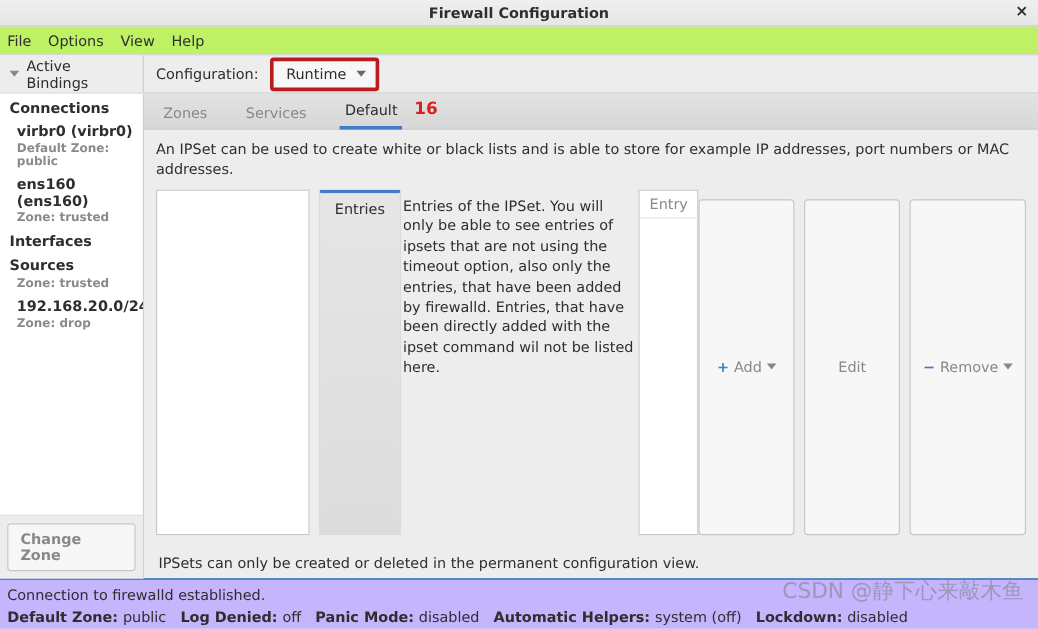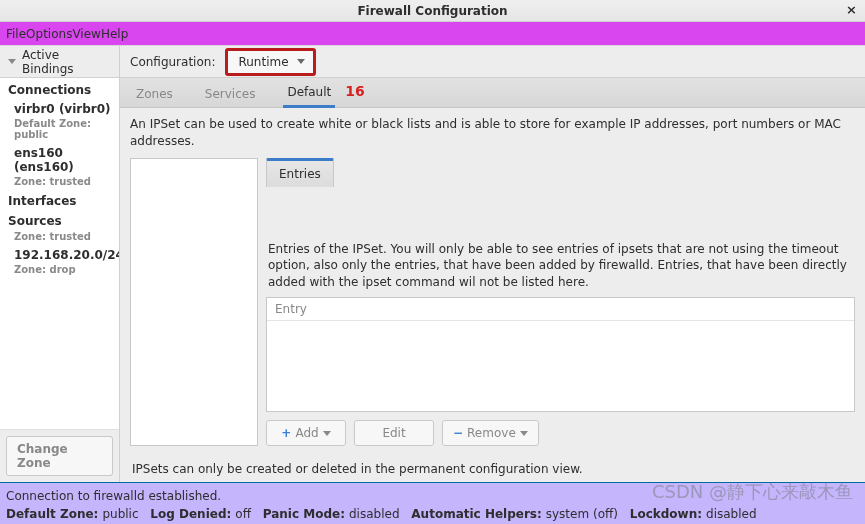"File" .menubar { background: #d946ef -> #bef264; gap: none -> 14px }
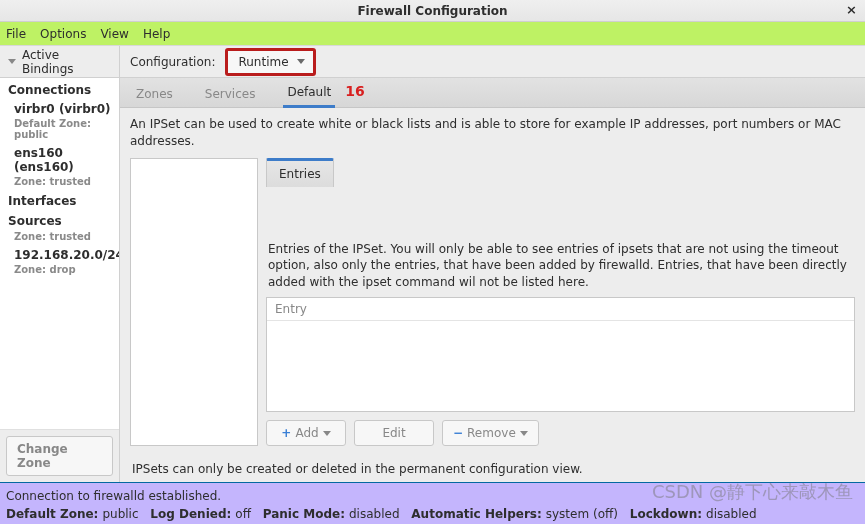"Entries" .right-pane { flex-direction: column -> row }
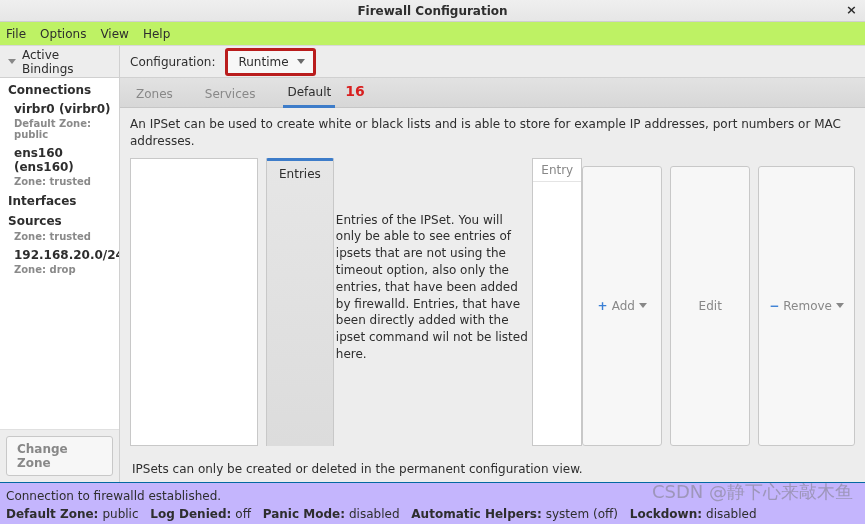"Entries of the IPSet. You" .entries-desc { margin-top: 48px -> none }
